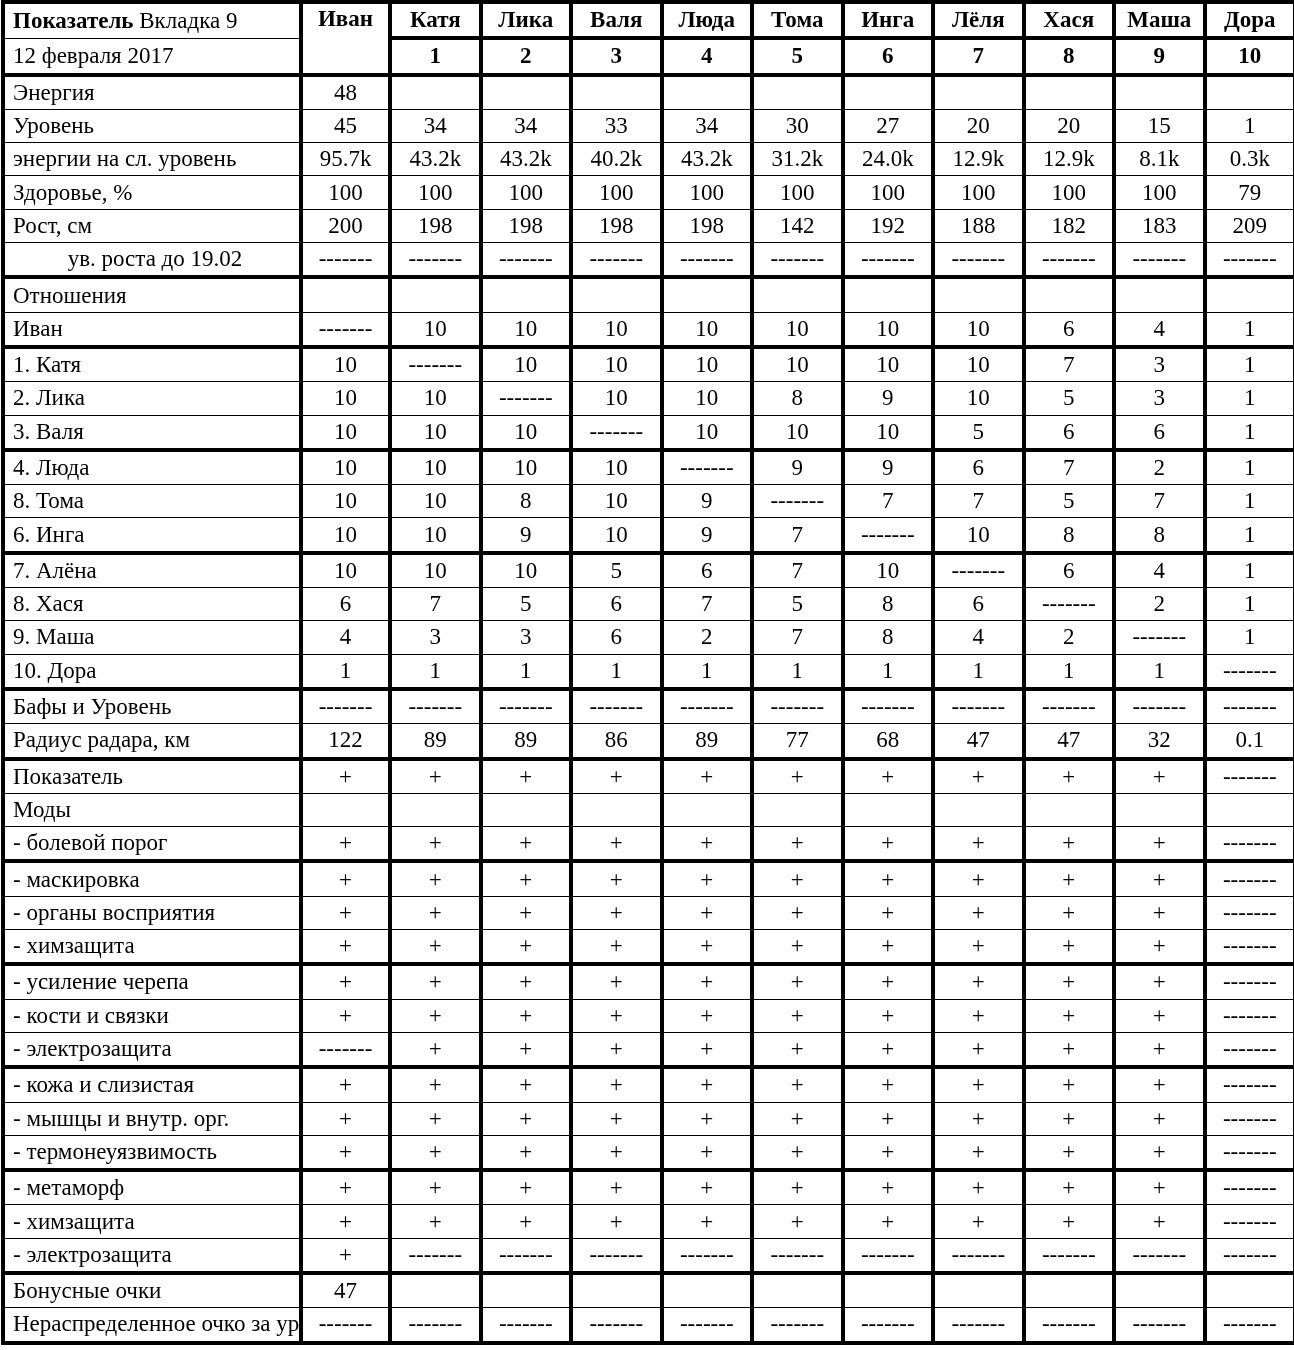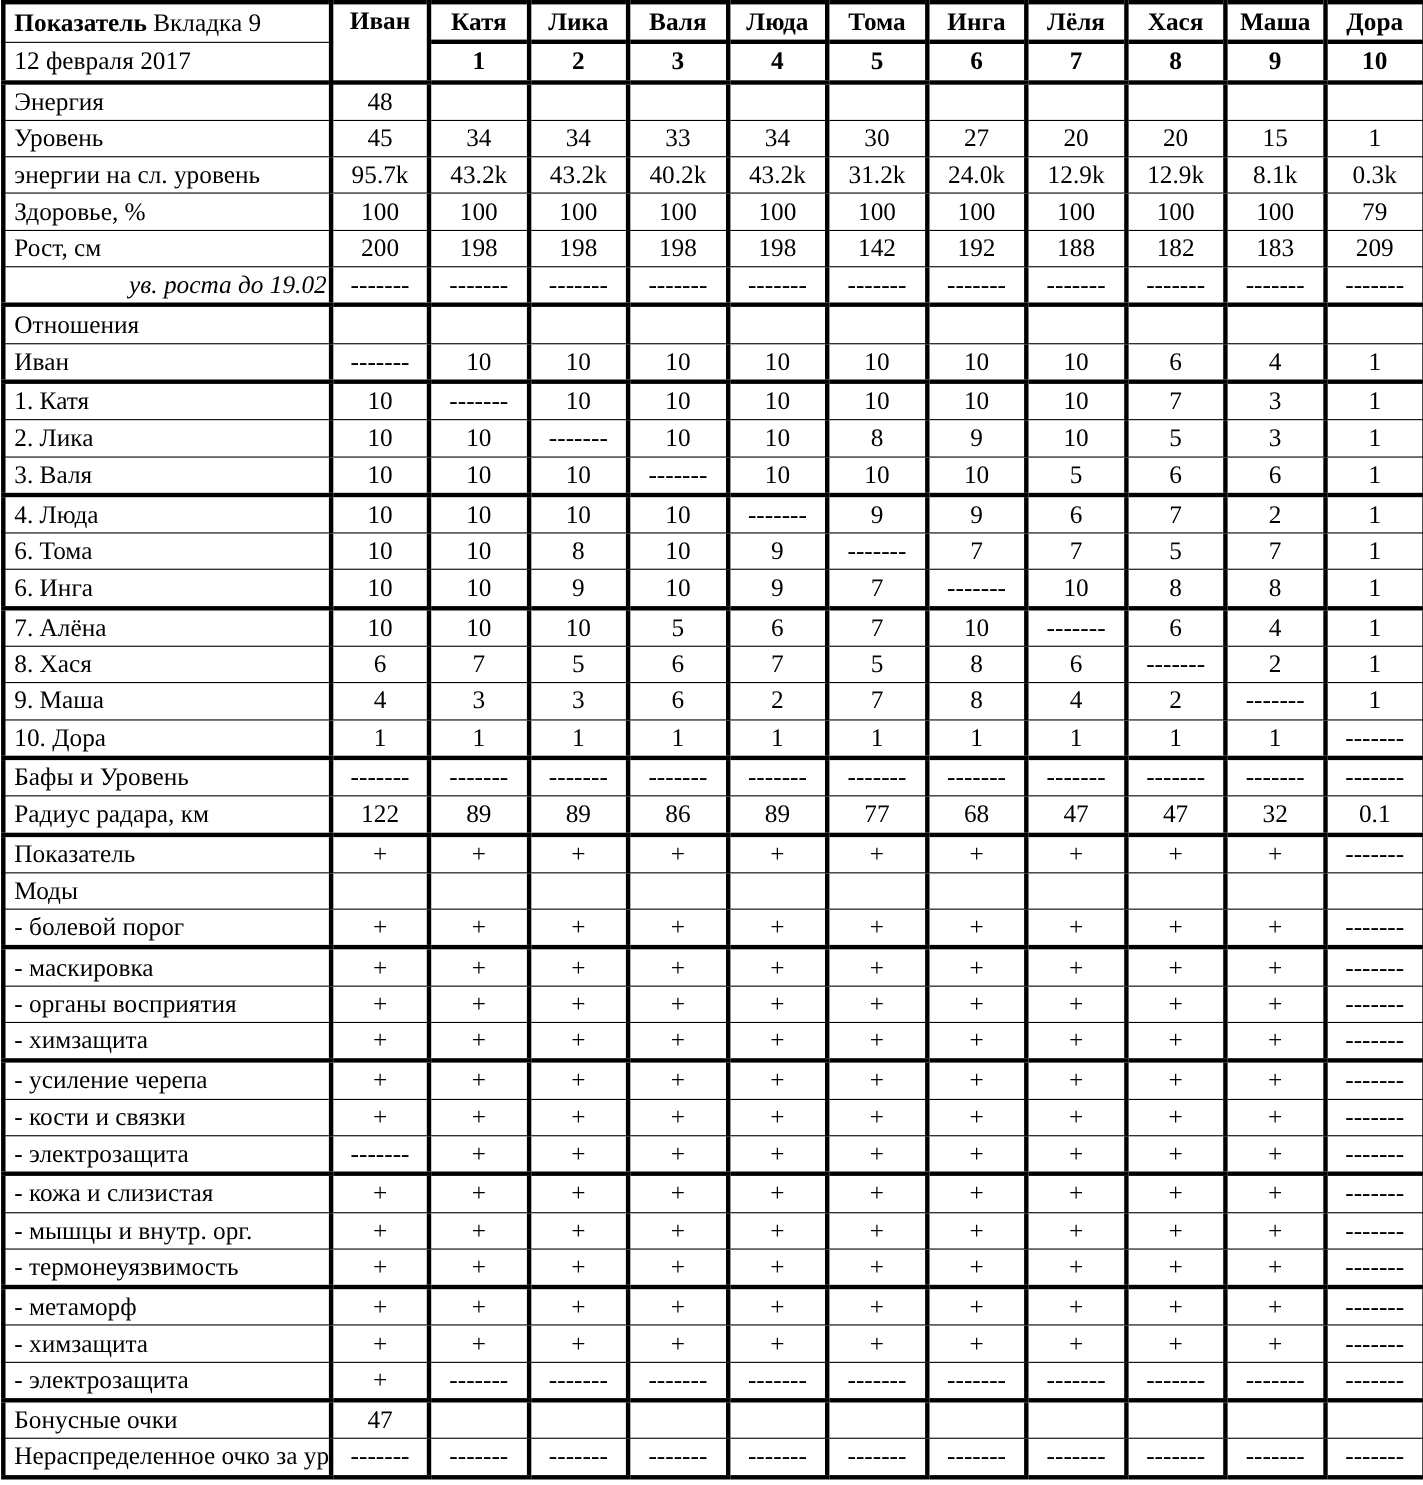"ув. роста до 19.02" table.sheet td.label.right { font-style: italic -> none; text-align: right -> center }
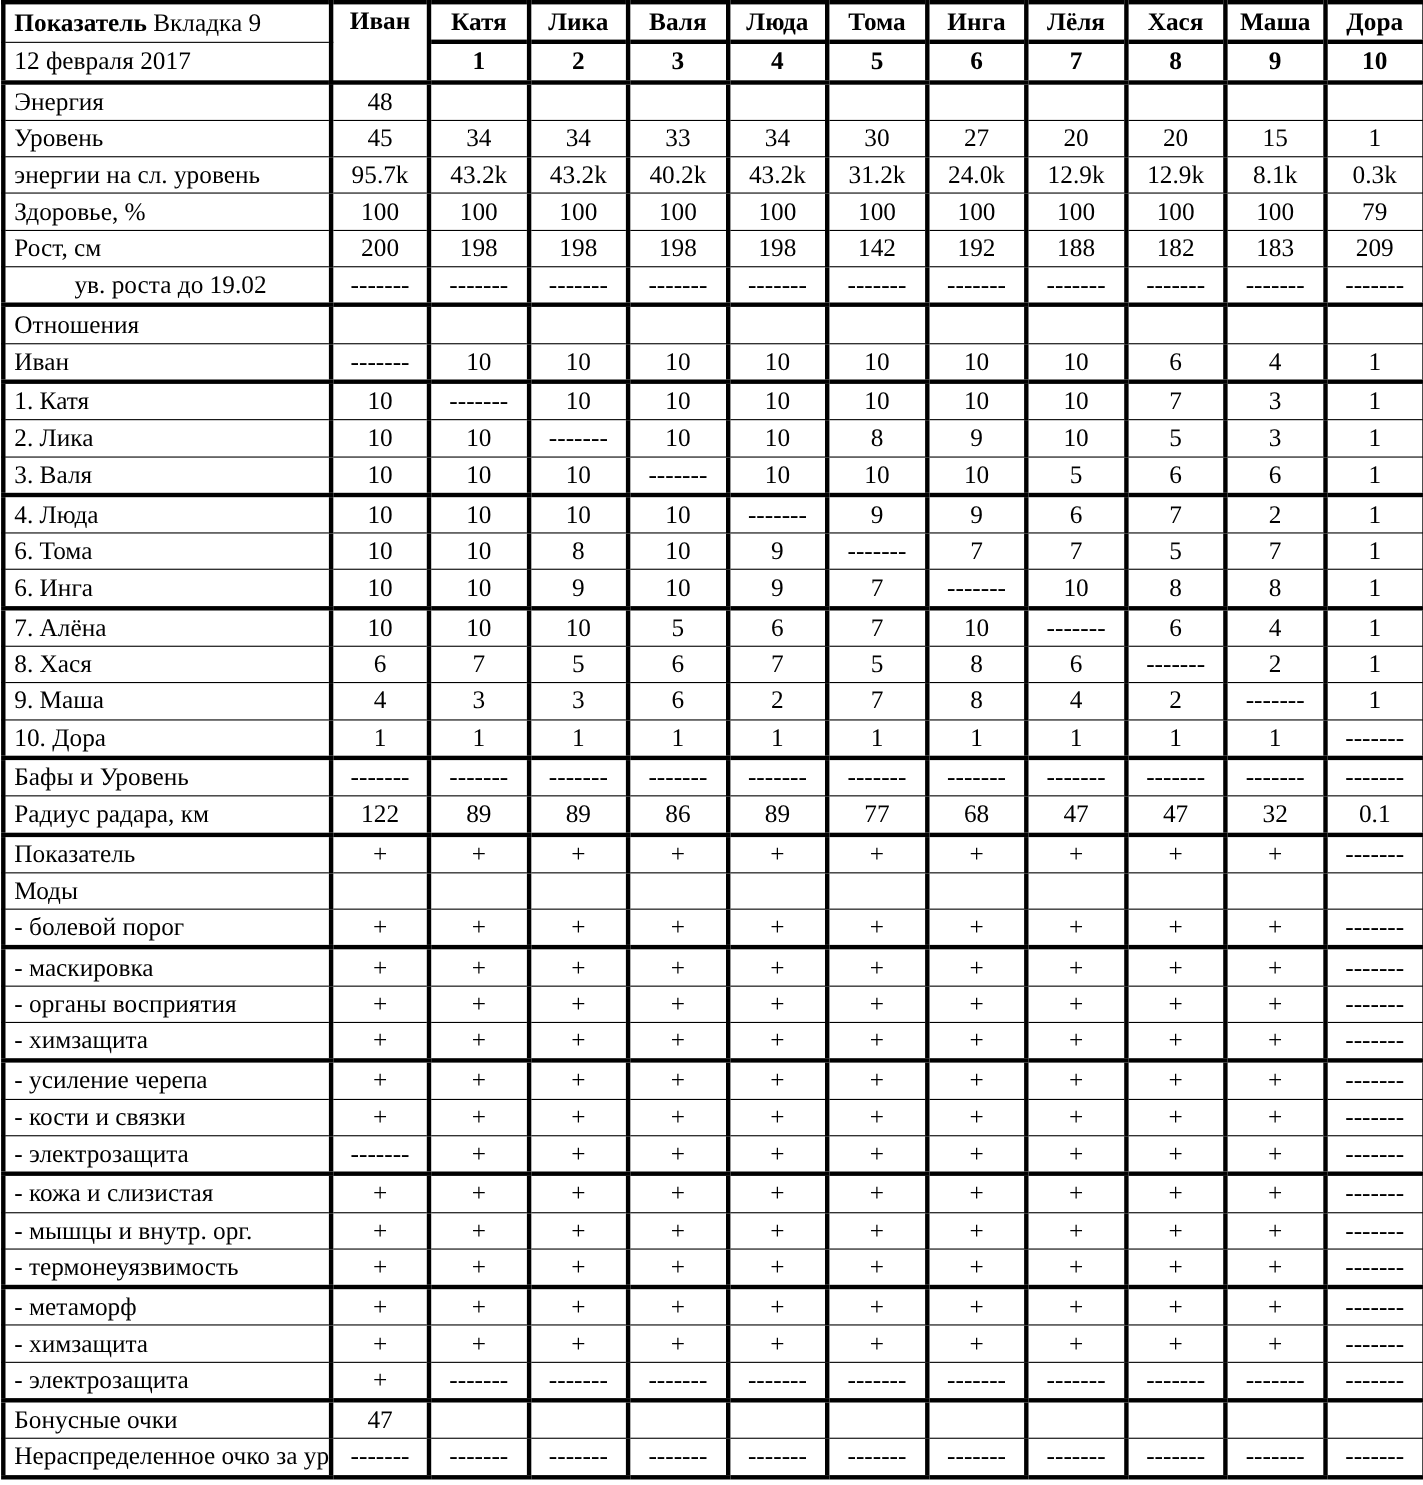"6. Тома" td.label { text: 6 -> 8 }
